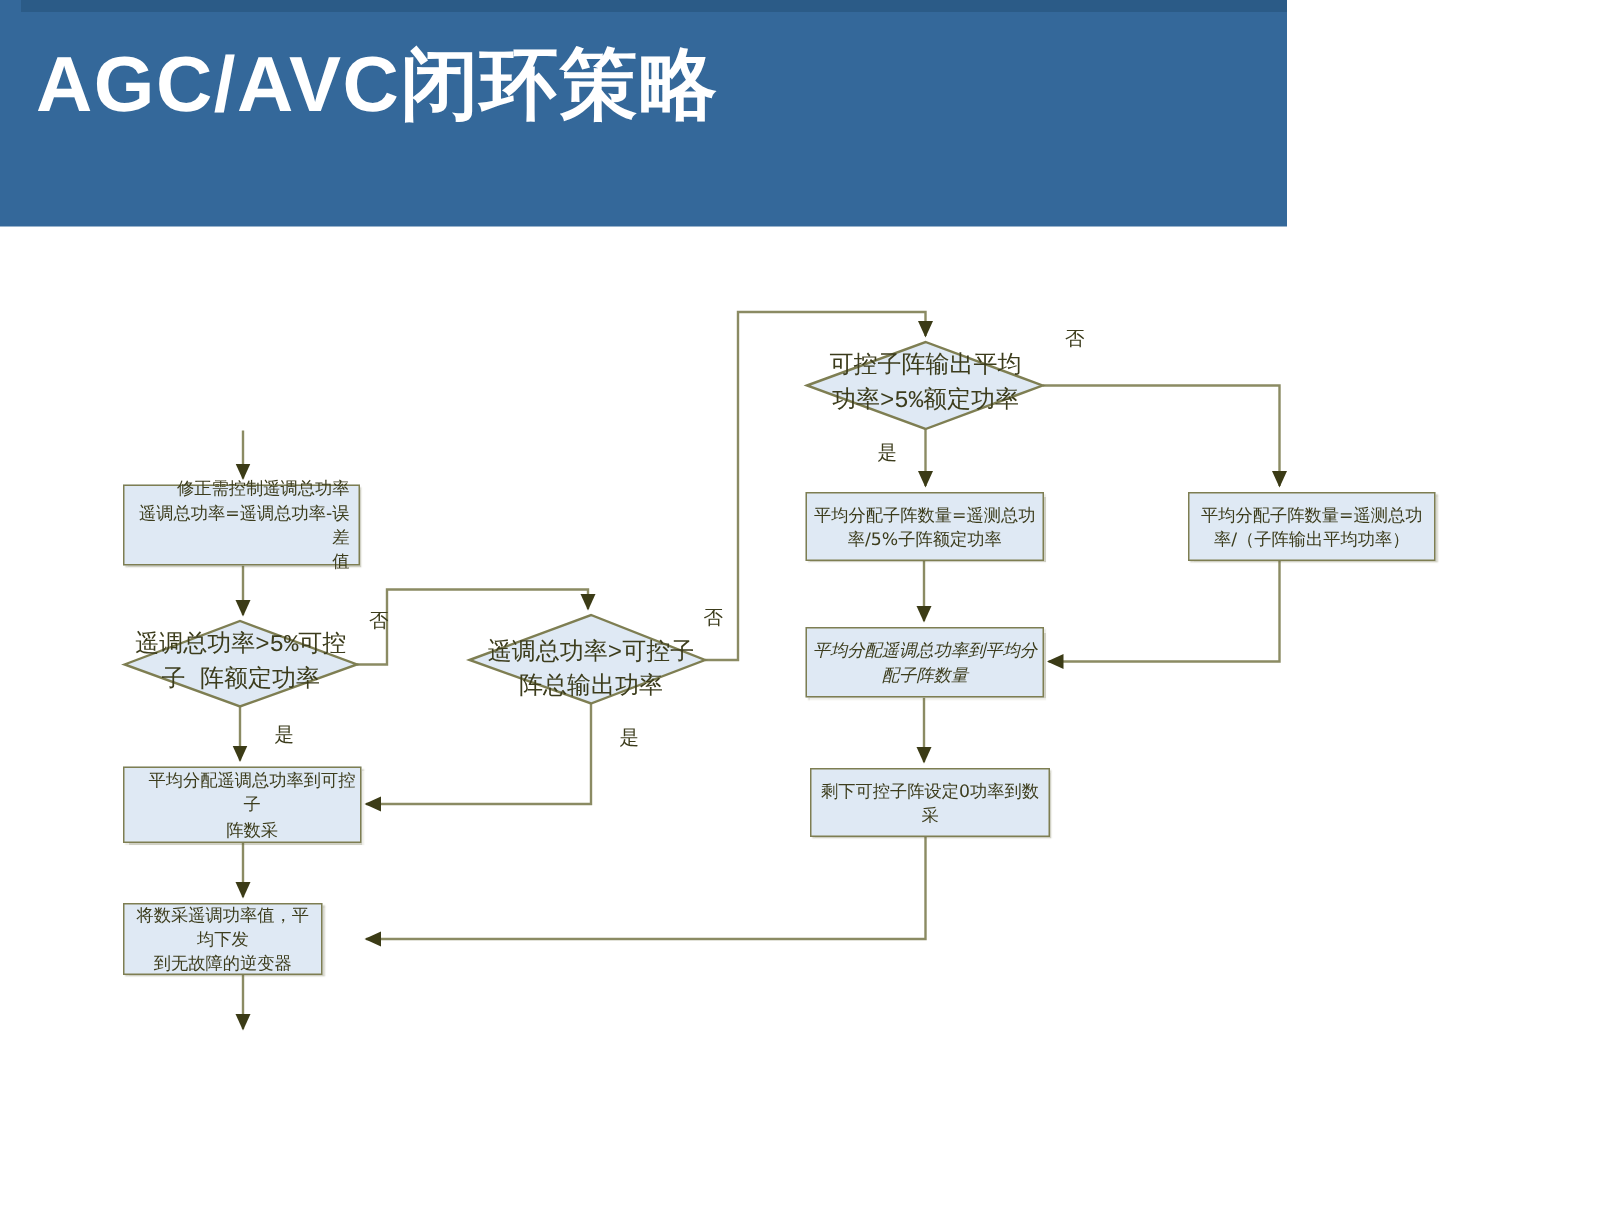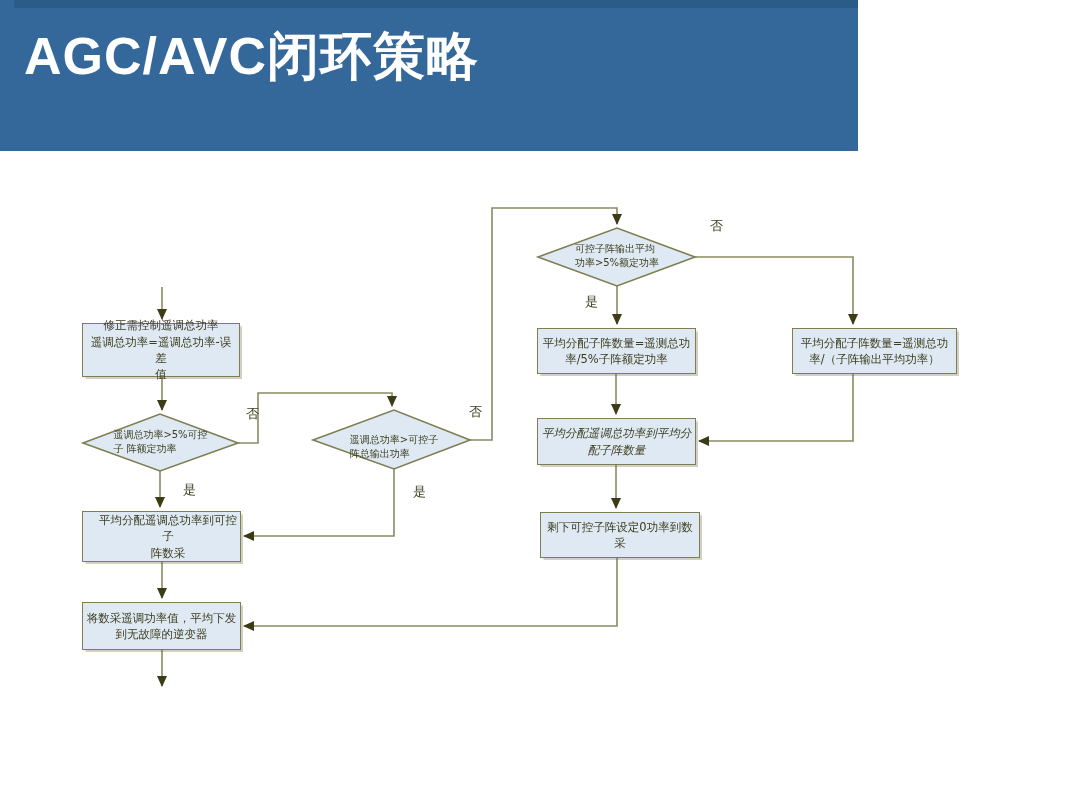"可控子阵输出平均" .dtext { font-family: none -> Liberation Mono, monospace; font-size: 10px -> 16px; text-align: none -> center }
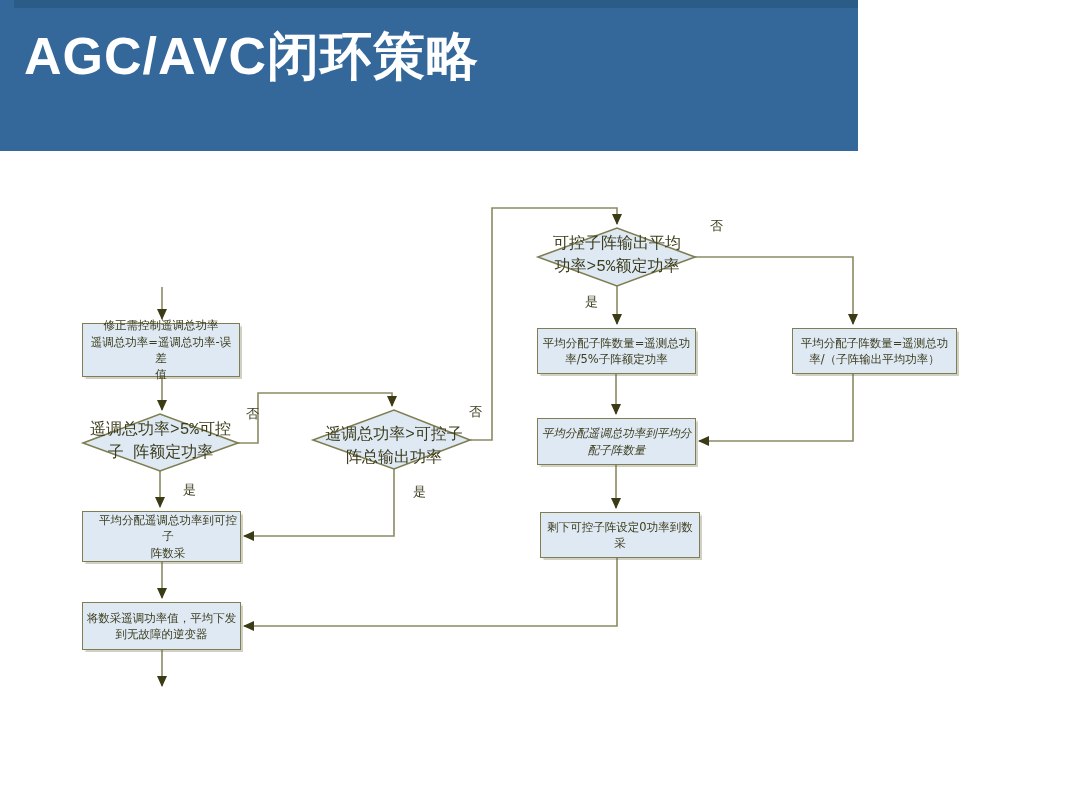"修正需控制遥调总功率" .node.left-text { text-align: center -> right }
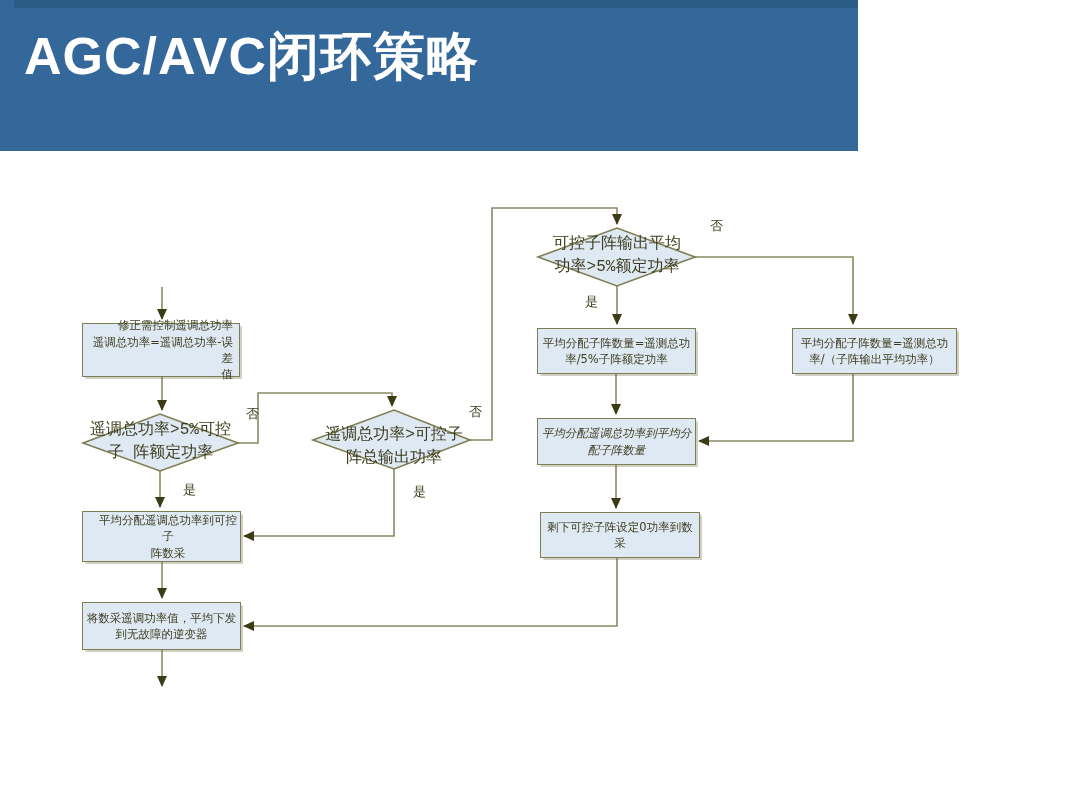"将数采遥调功率值，平均下发" div.node { width: 159px -> 133px }
